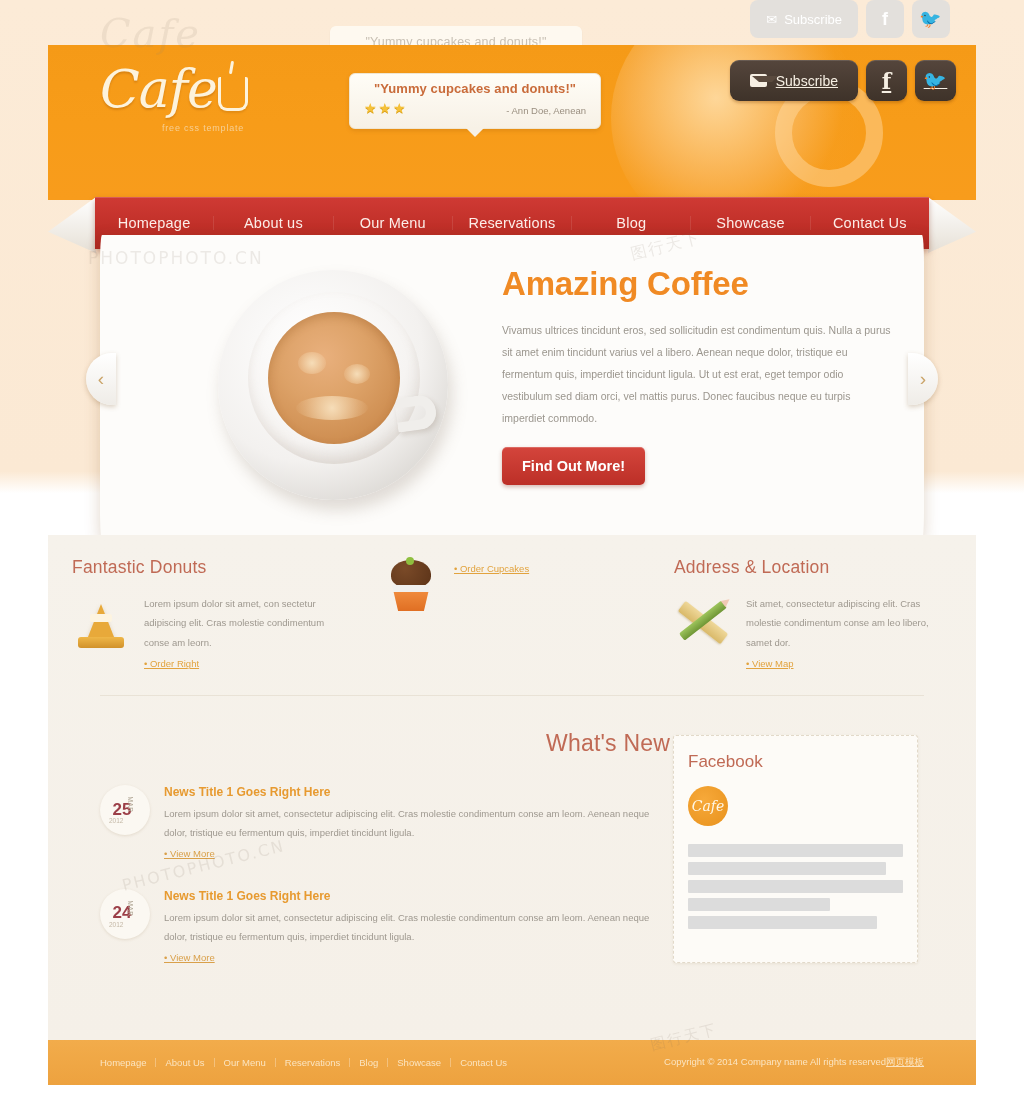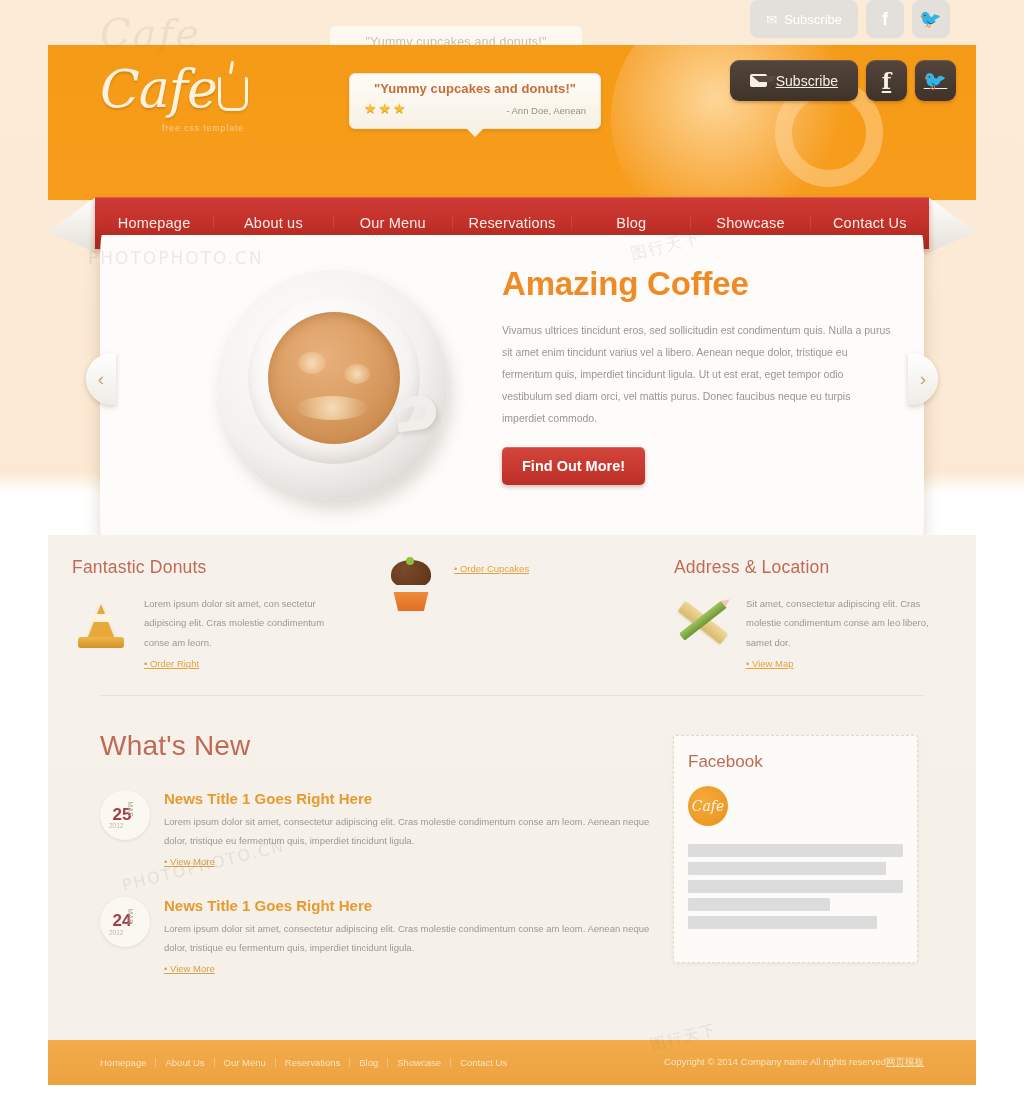"What's New" .news h2 { font-size: 28px -> 23px; text-align: none -> right }
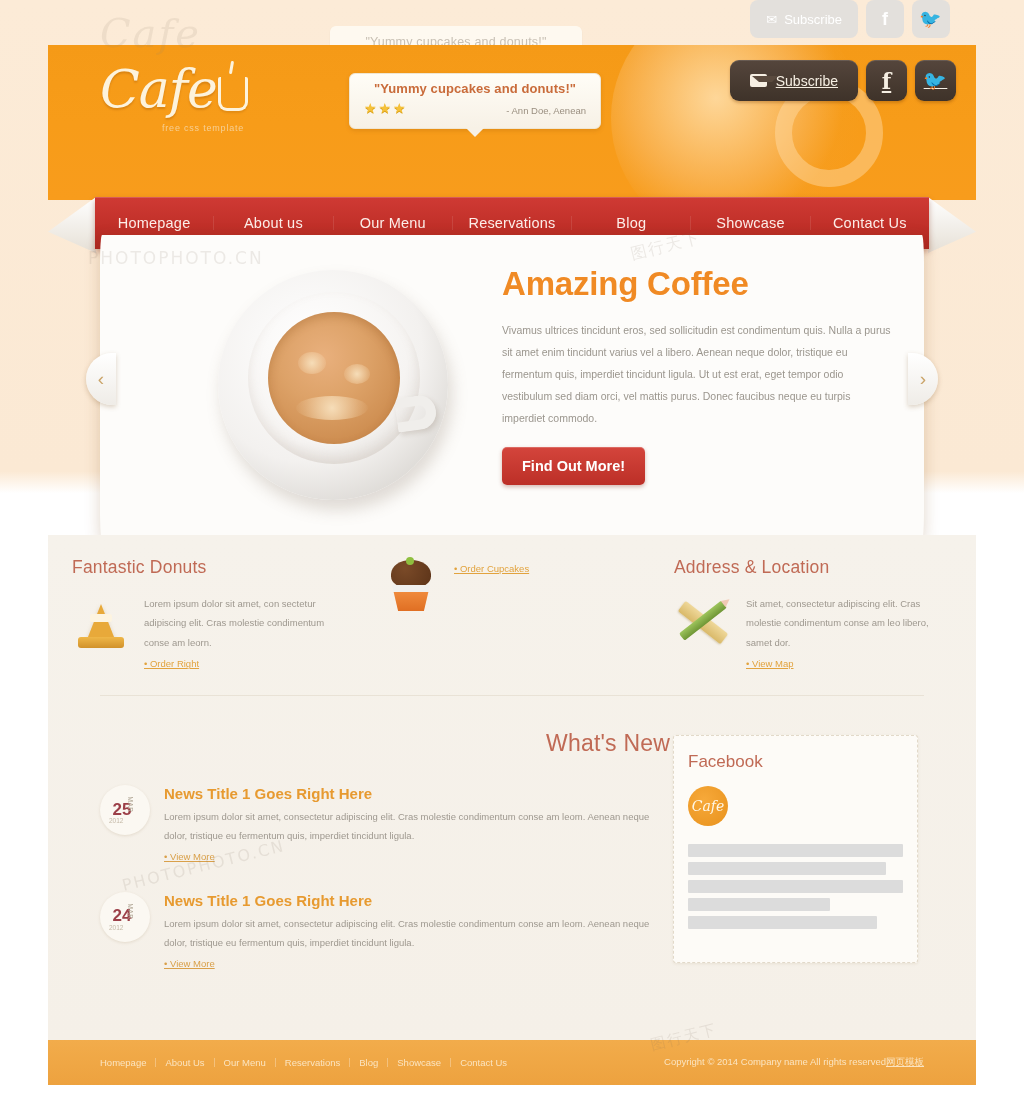"News Title 1 Goes Right" .newsitem h4 { font-size: 15px -> 12px }
